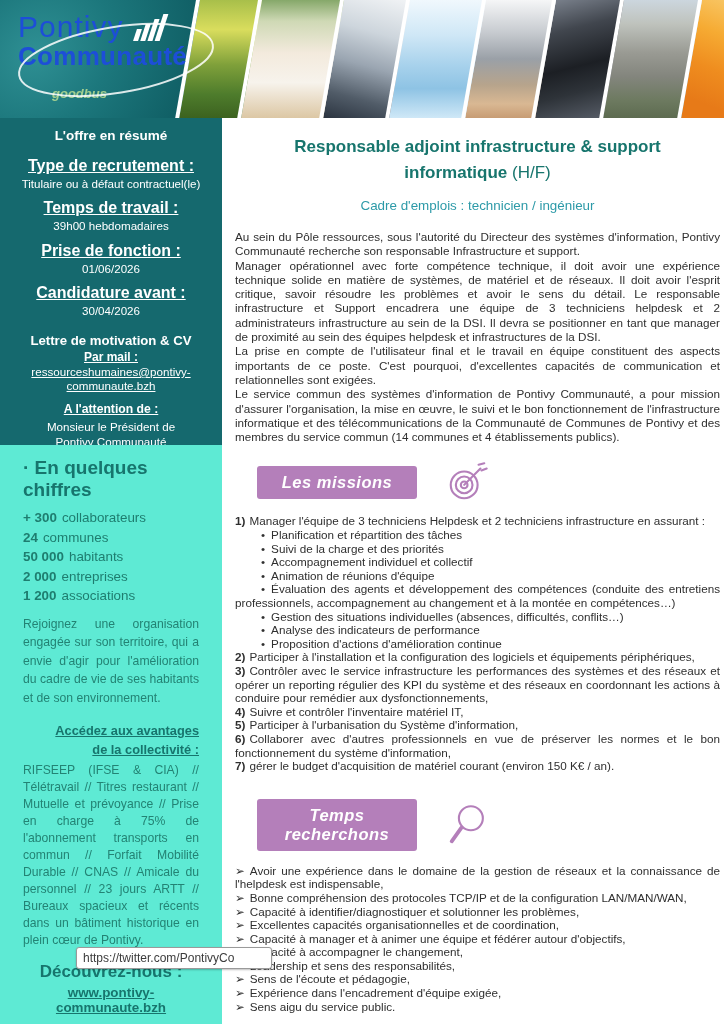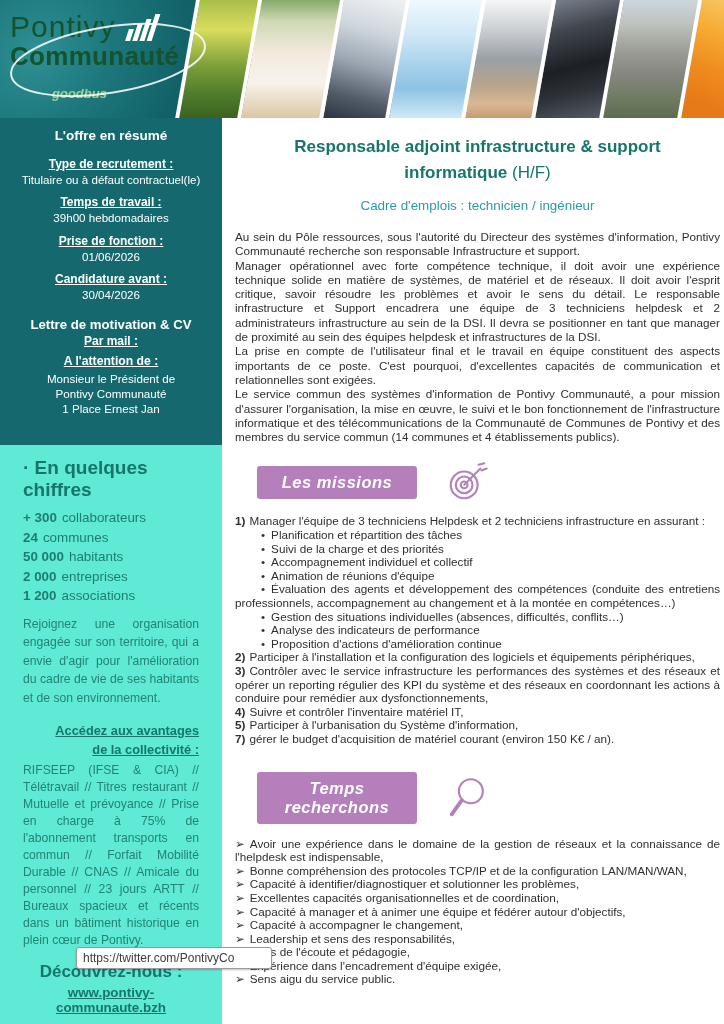"Pontivy" .logo { color: #14532d -> #1d4ed8; left: 10px -> 18px }
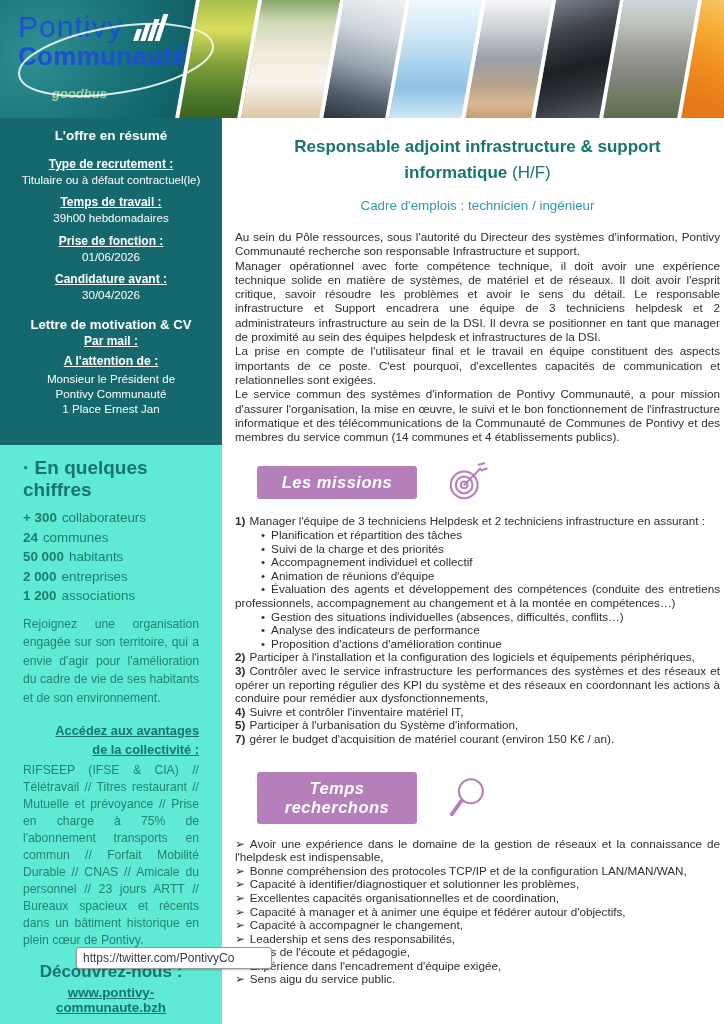"Type de recrutement :" .sum-label { font-size: 12px -> 16px }
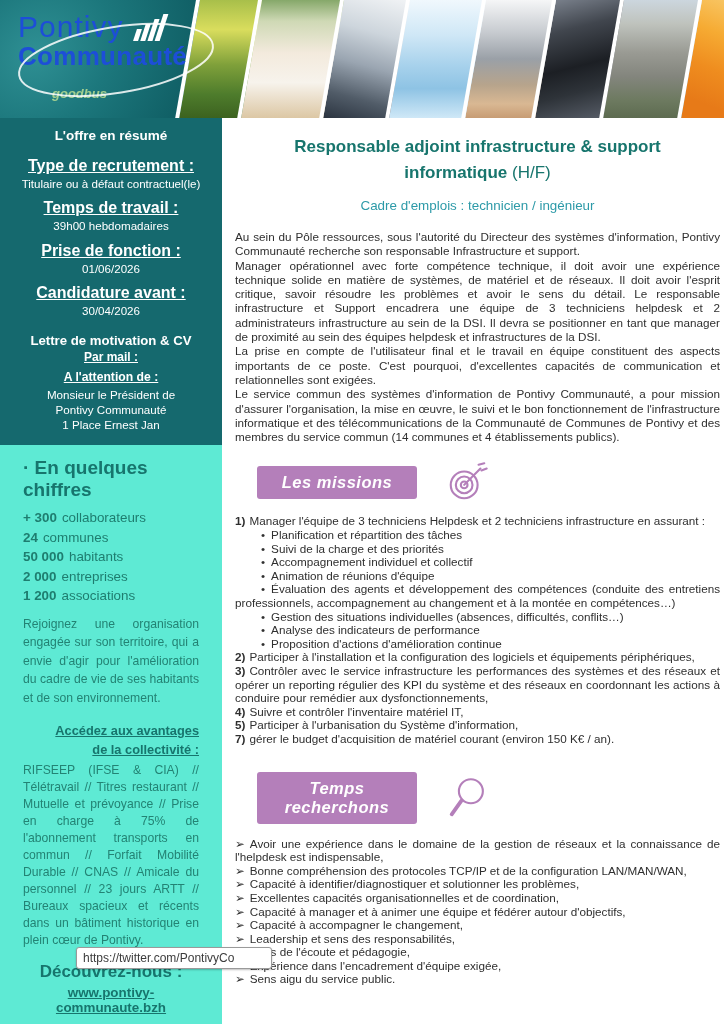"ressourceshumaines@pontivy-communaute.bz" a.apply-email { html: none -> <a>ressourceshumaines@pontivy-communaute.bzh</a> }
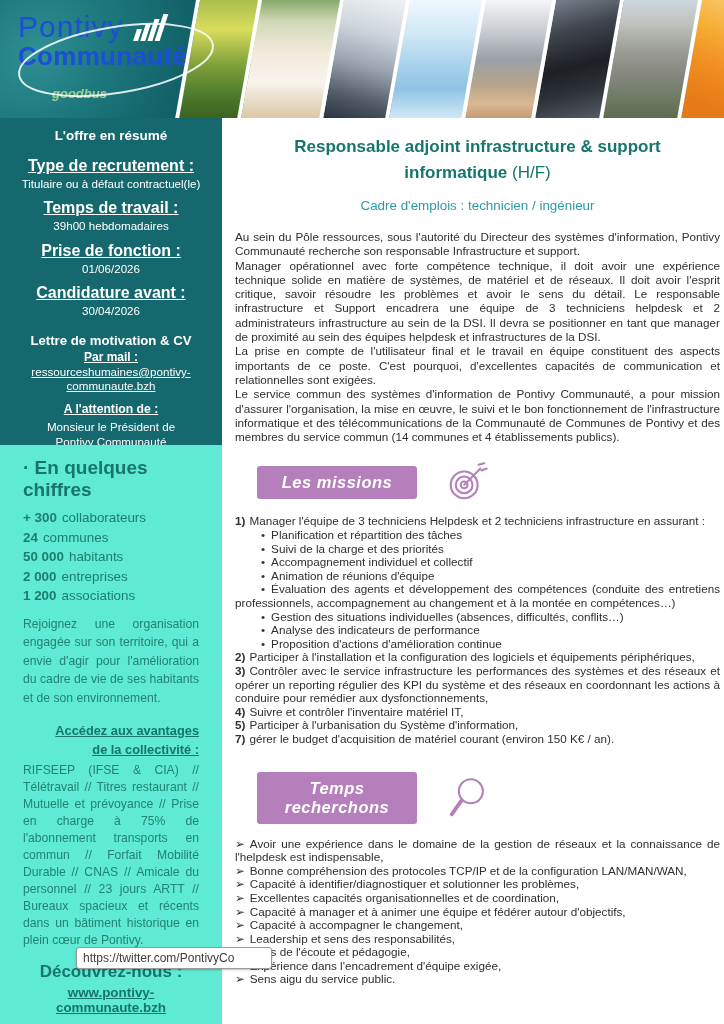"6) Collaborer avec d'autres" div.m-item { html: none -> <div> <span>6)</span><span>Collaborer avec d'autres professionnels en vue de préserver les normes et le bon fonctionnement du système d'information,</span> </div> }
